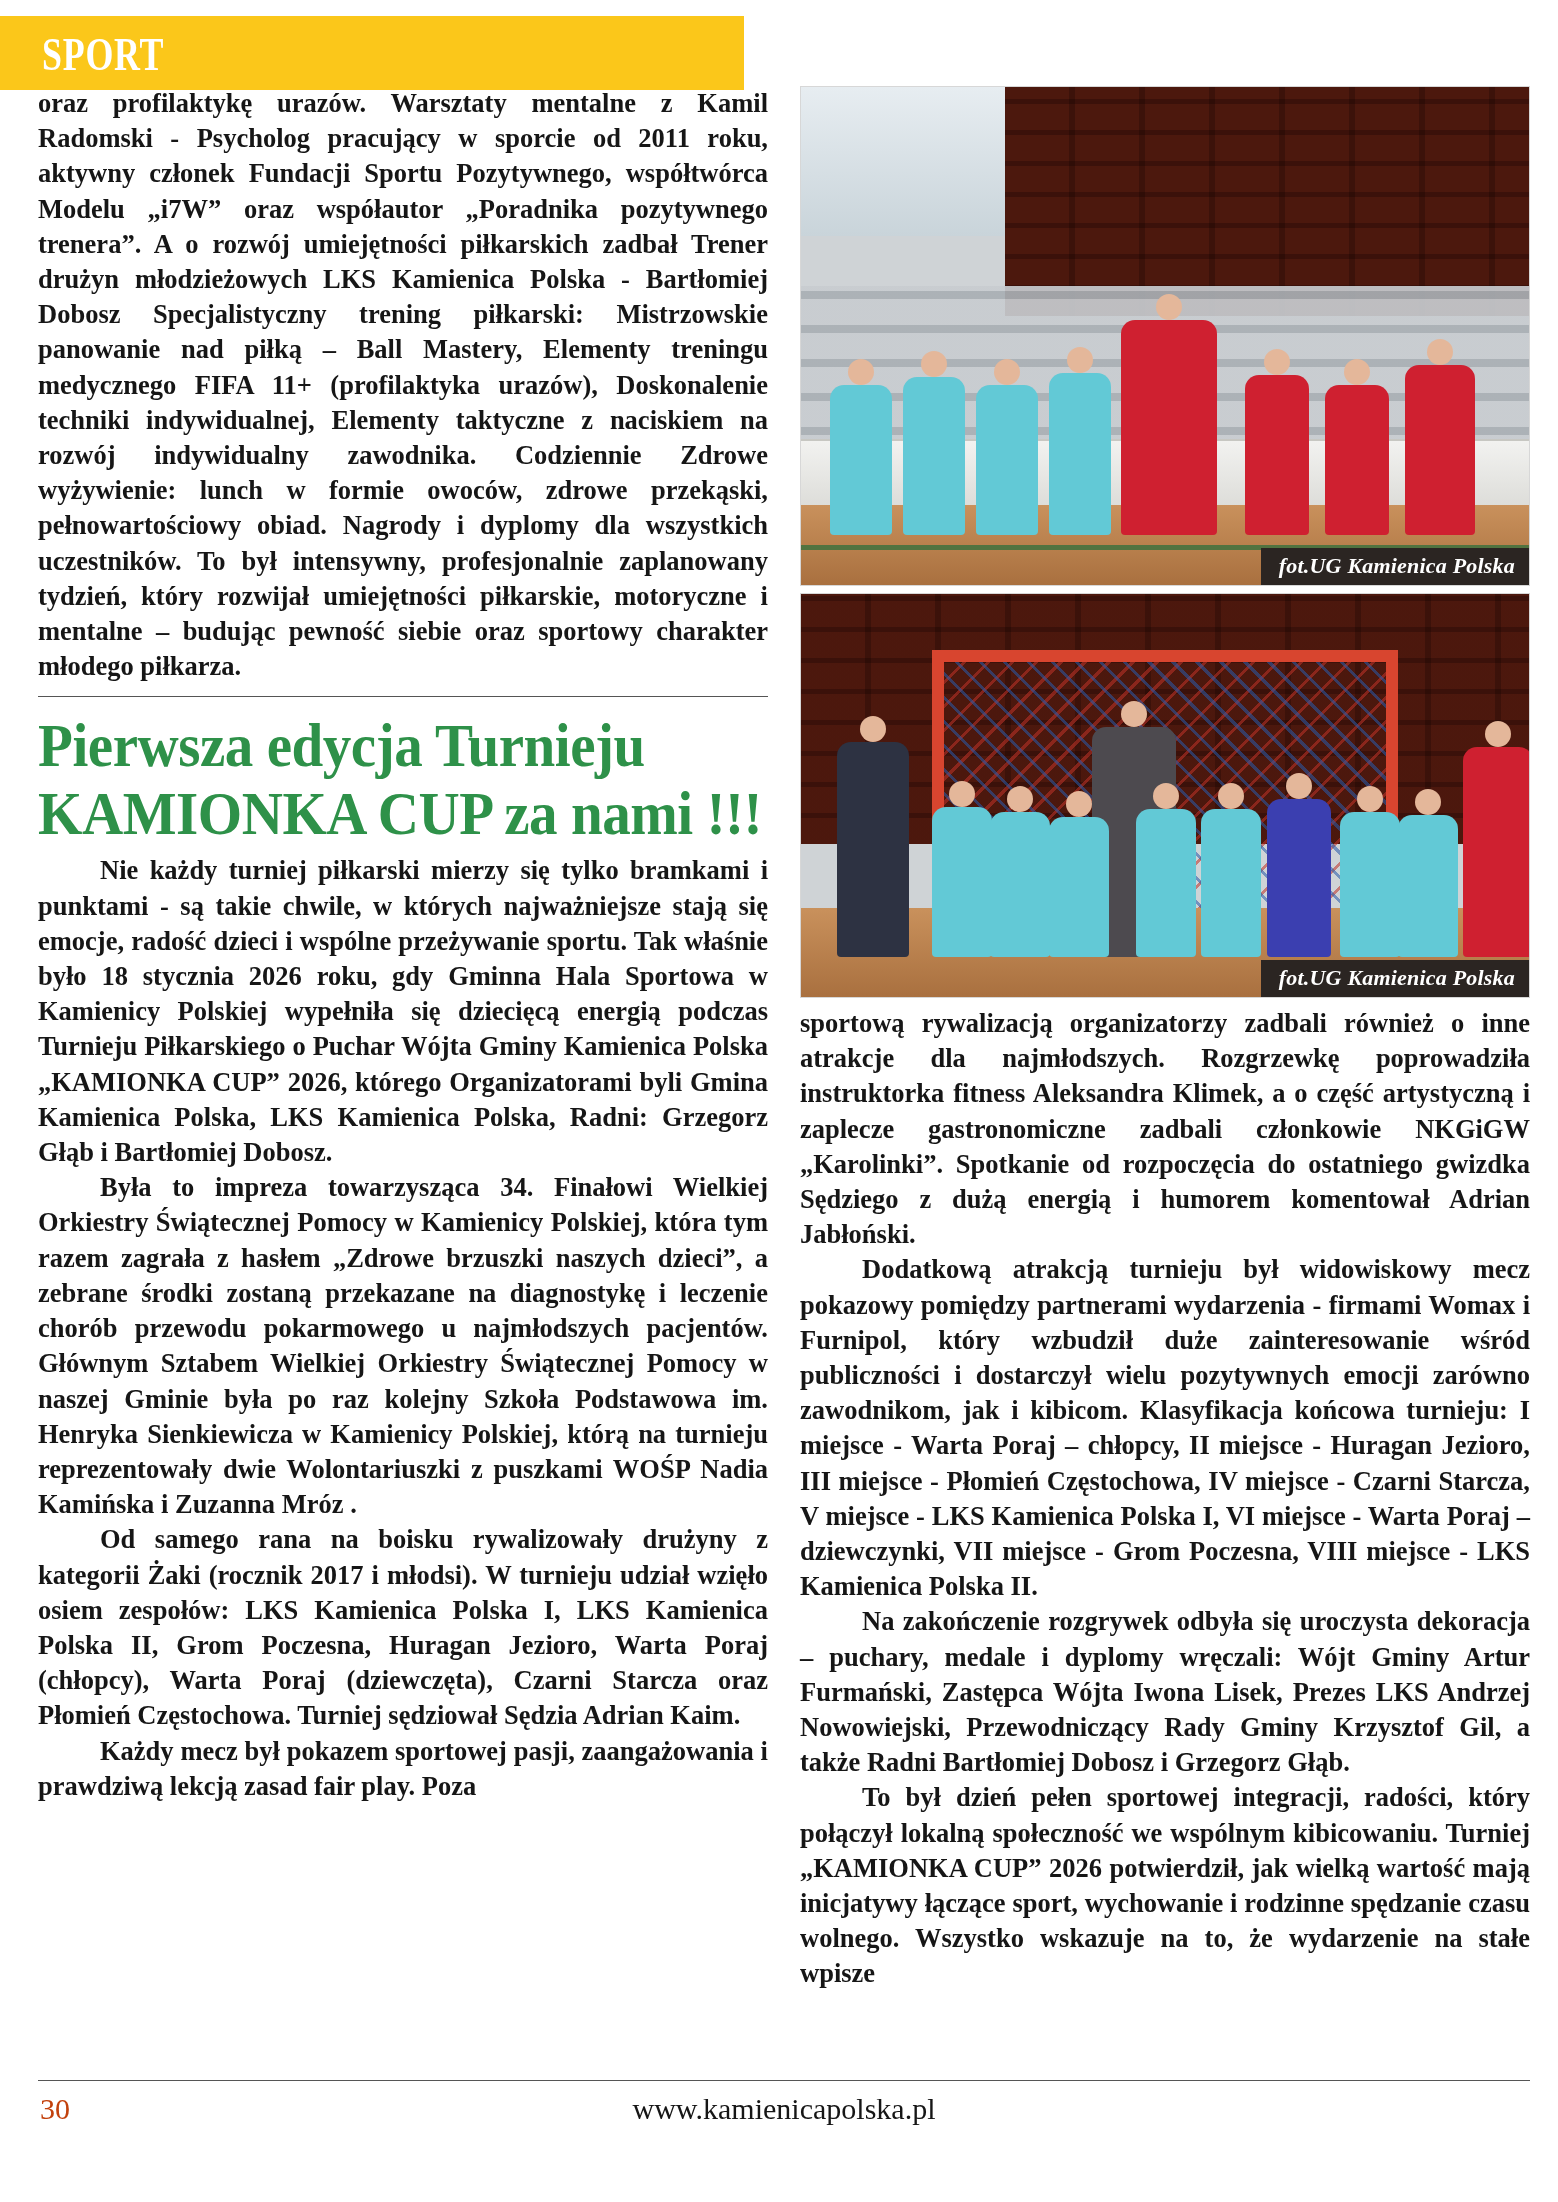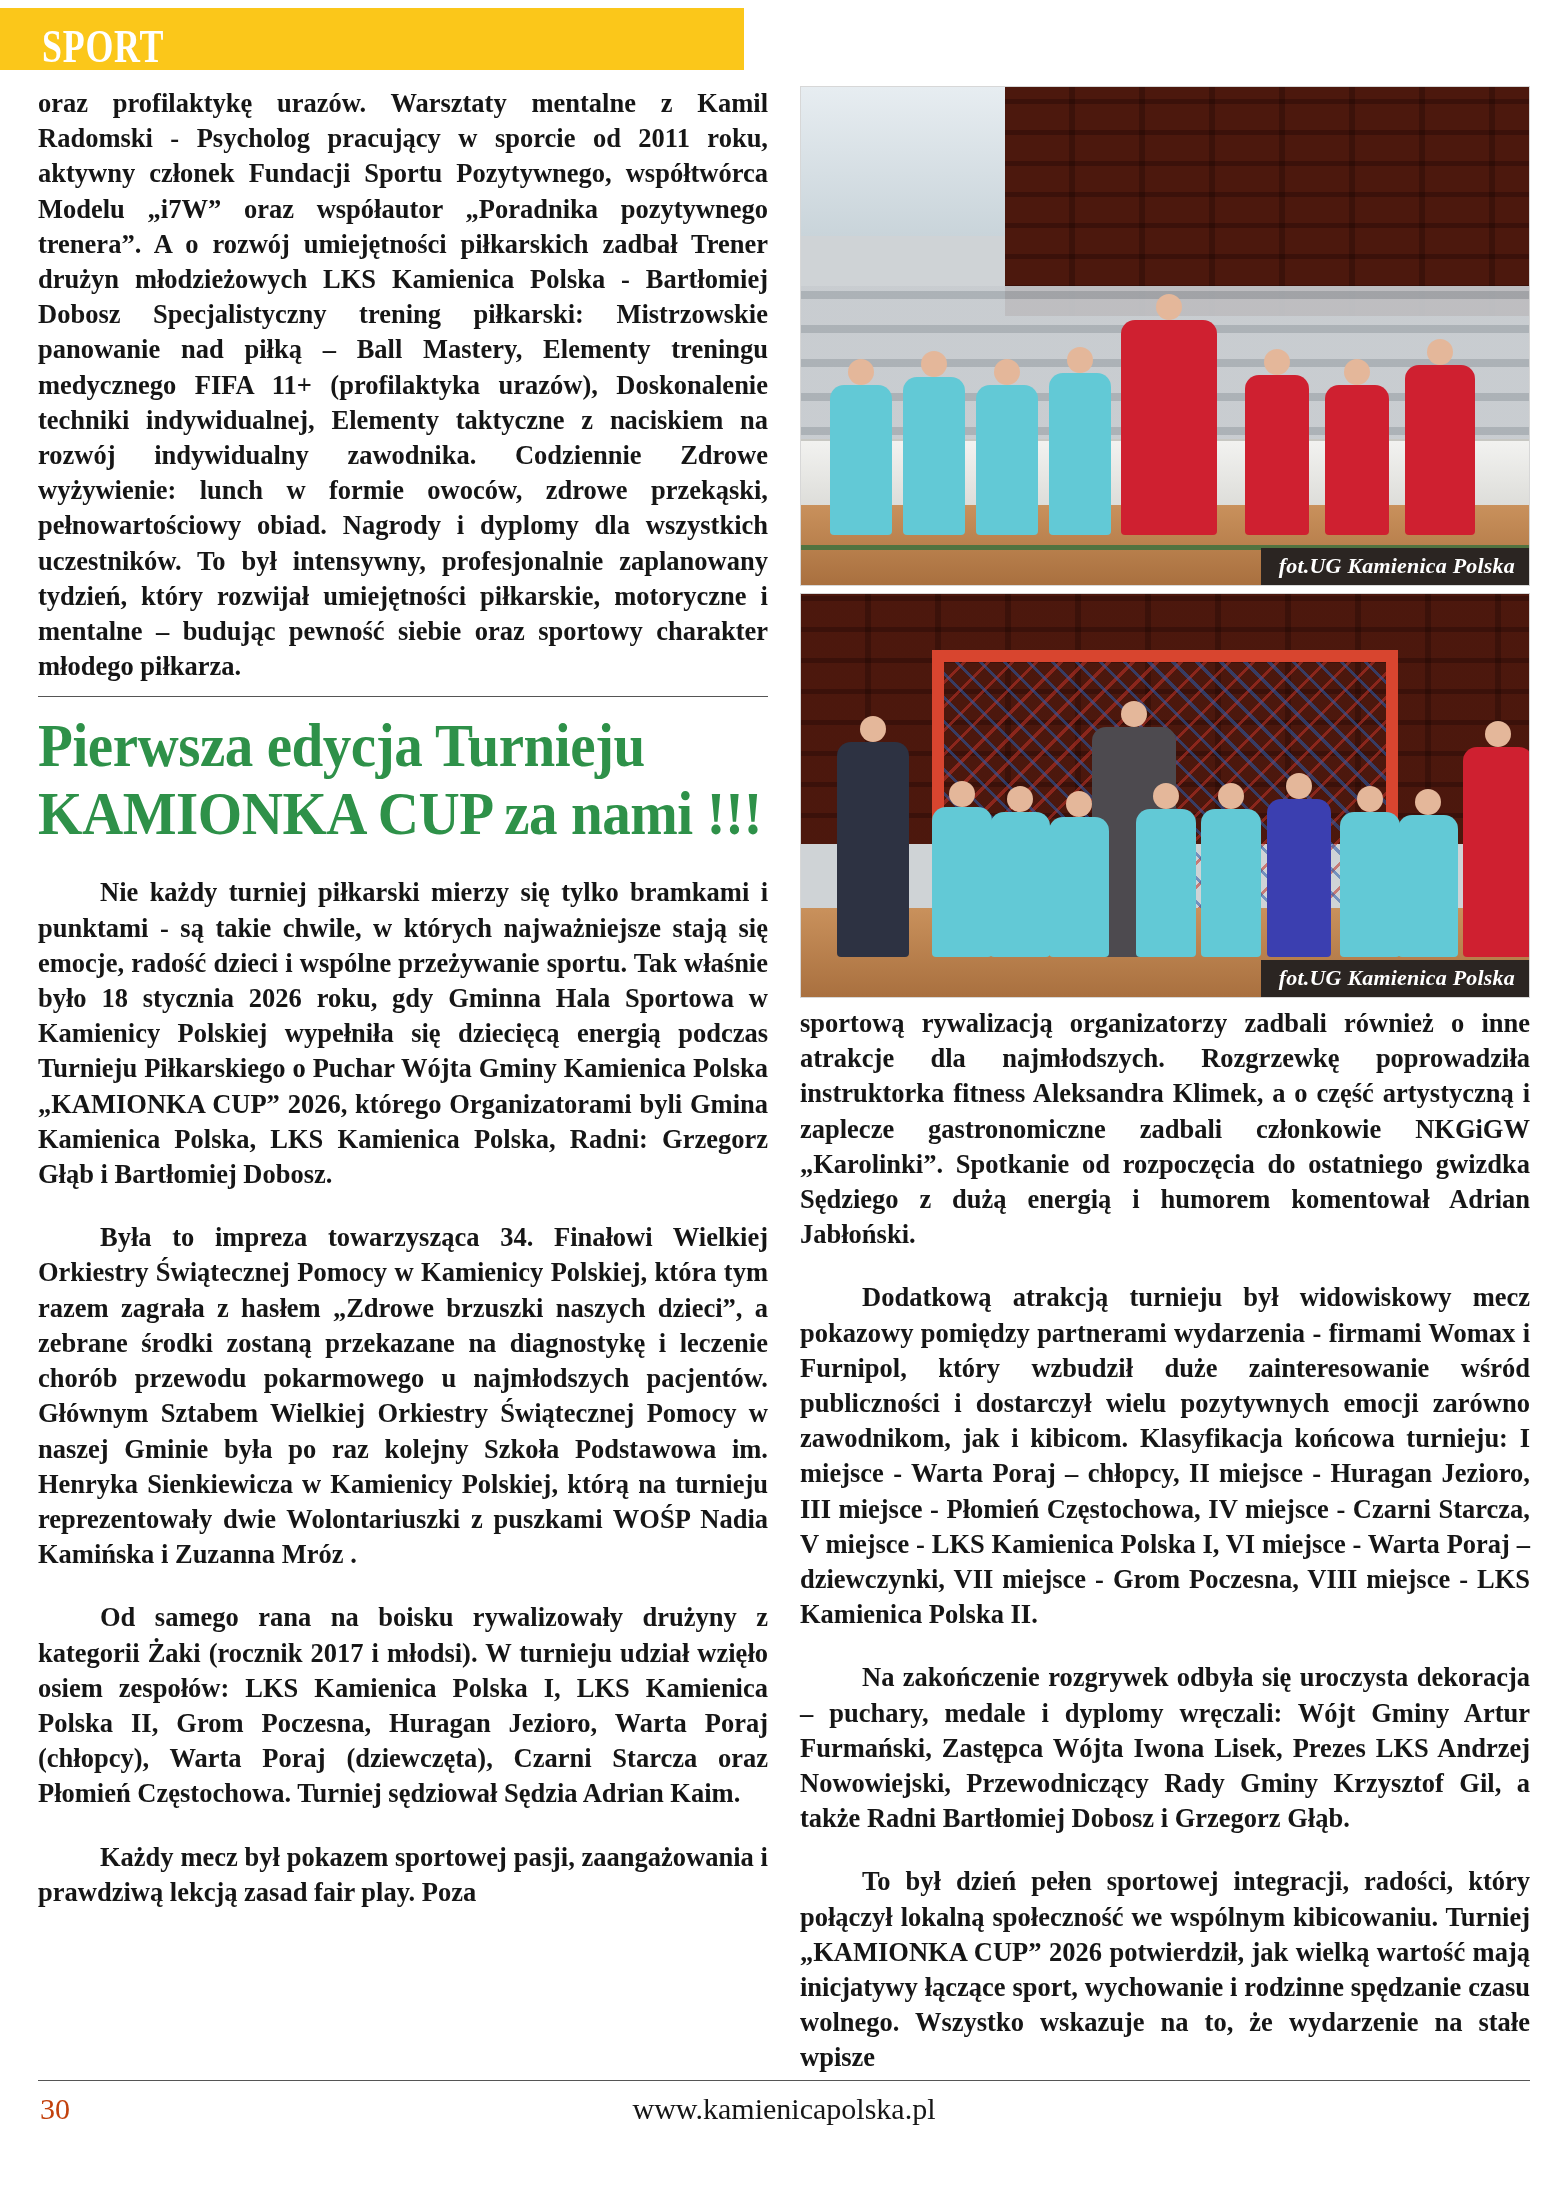"SPORT" #header-banner { height: 62px -> 74px; top: 8px -> 16px }
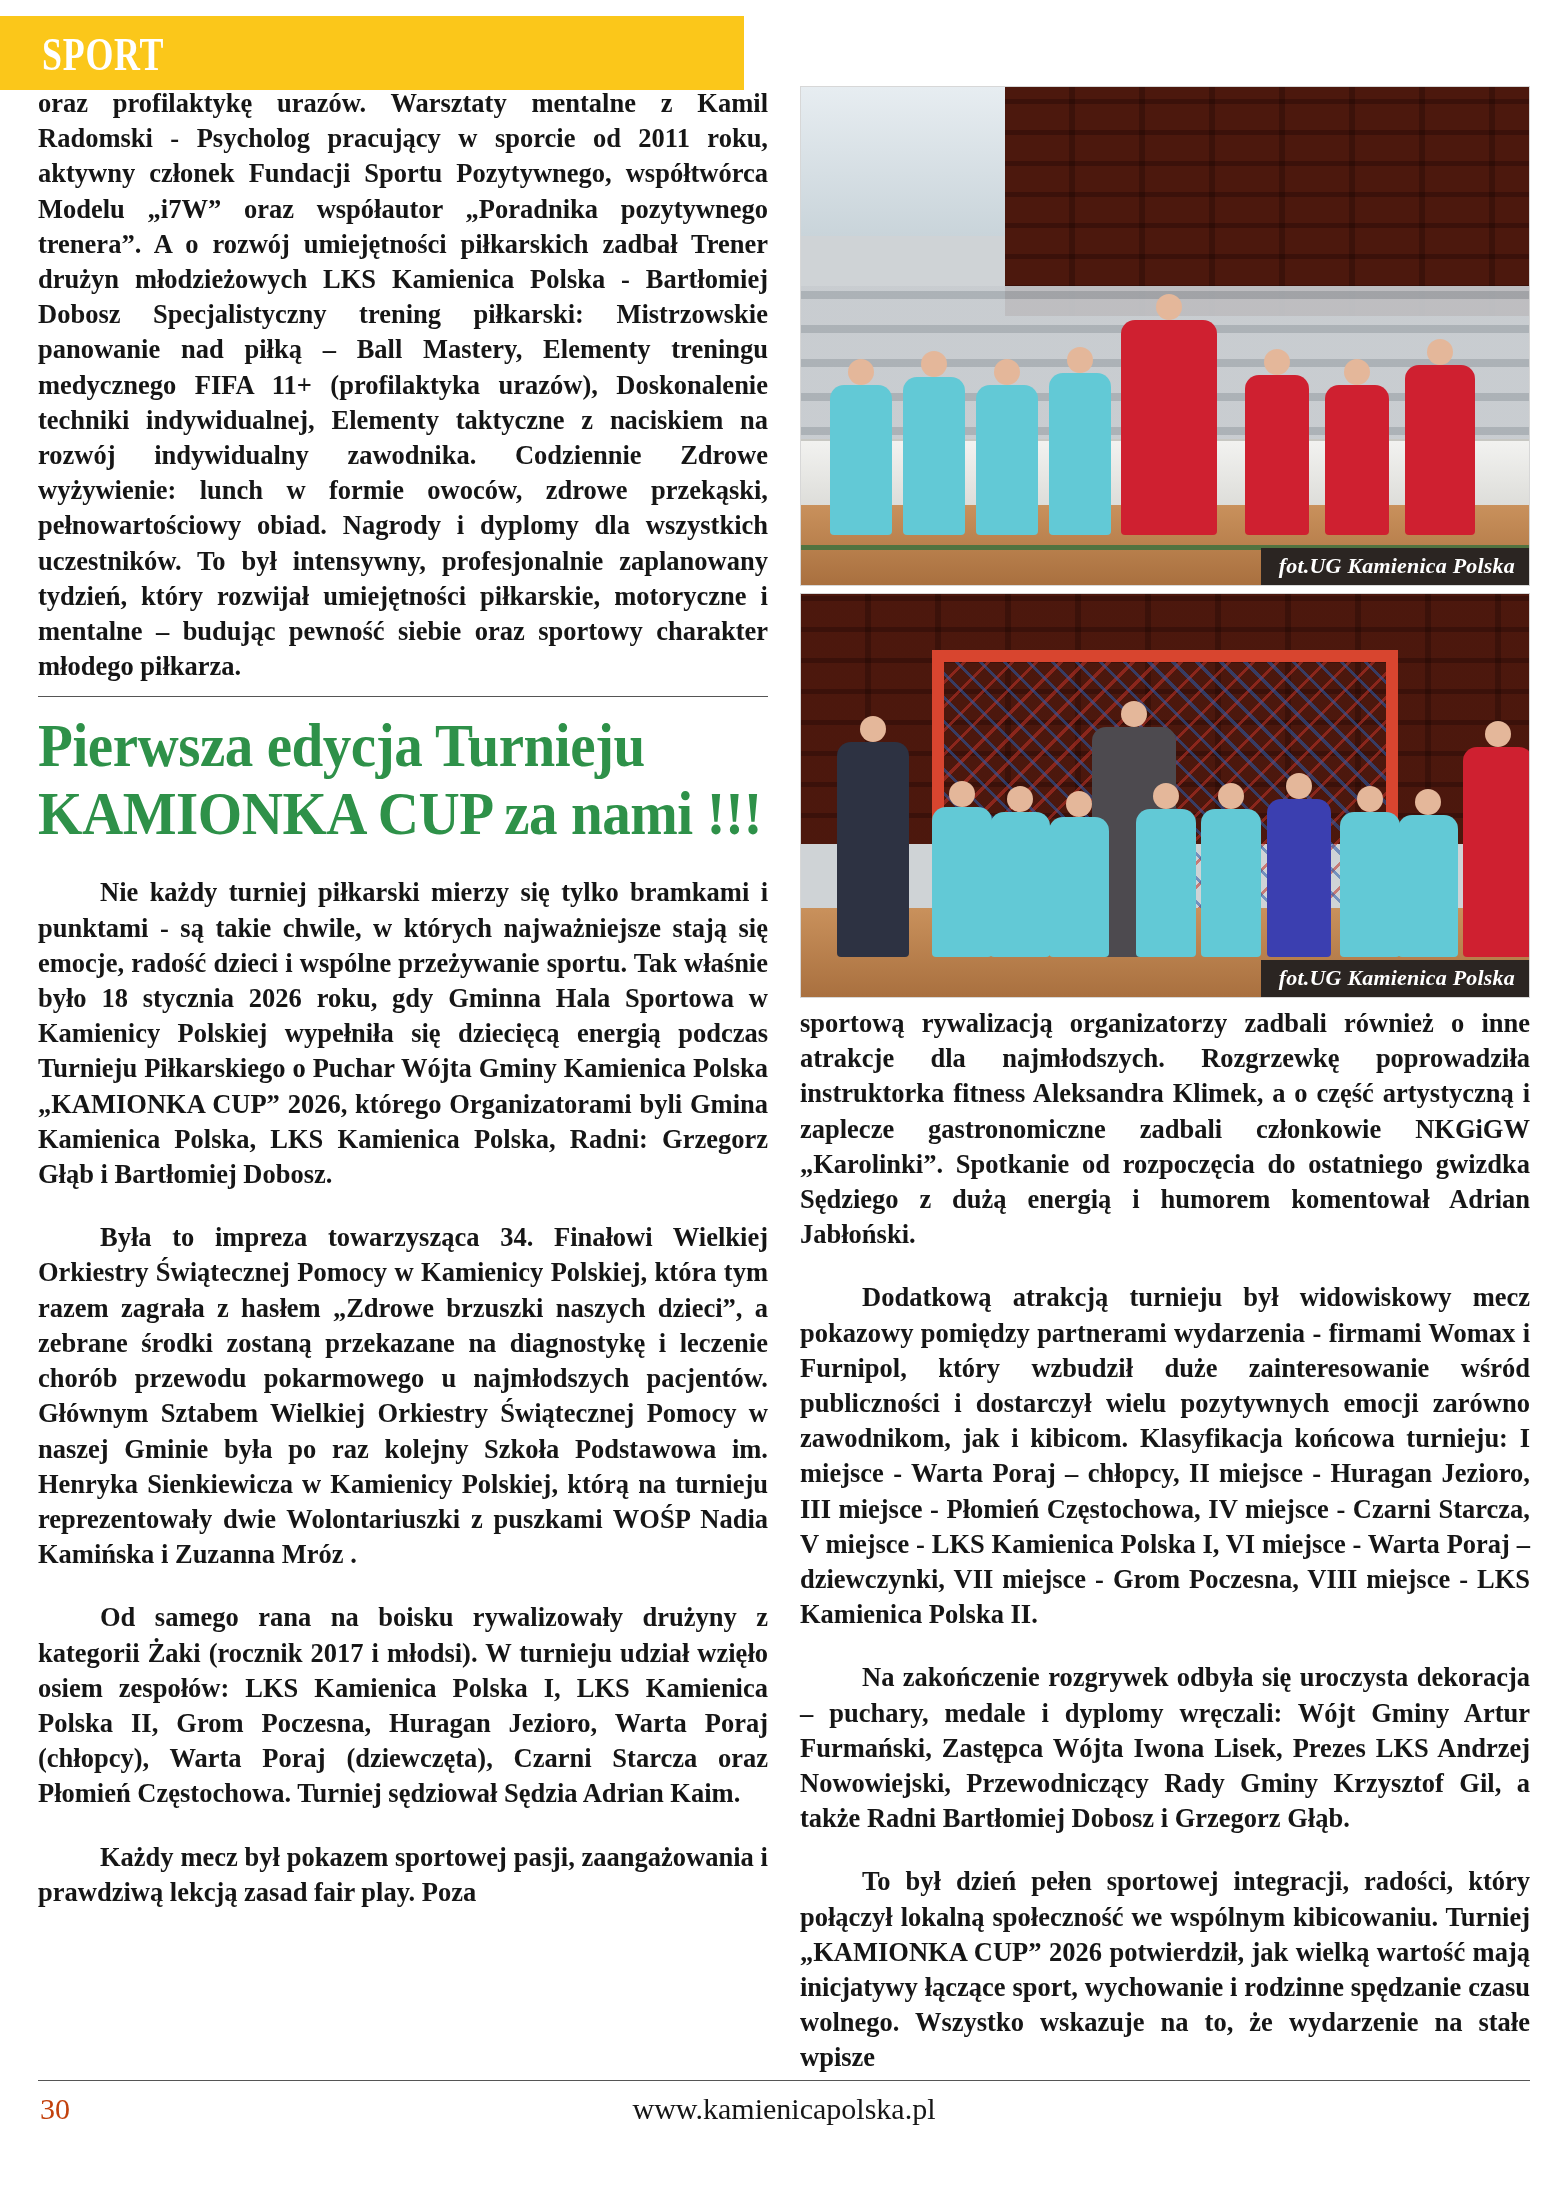"Nie każdy turniej piłkarski mierzy" .body-text.indent { margin-top: 28px -> none }
